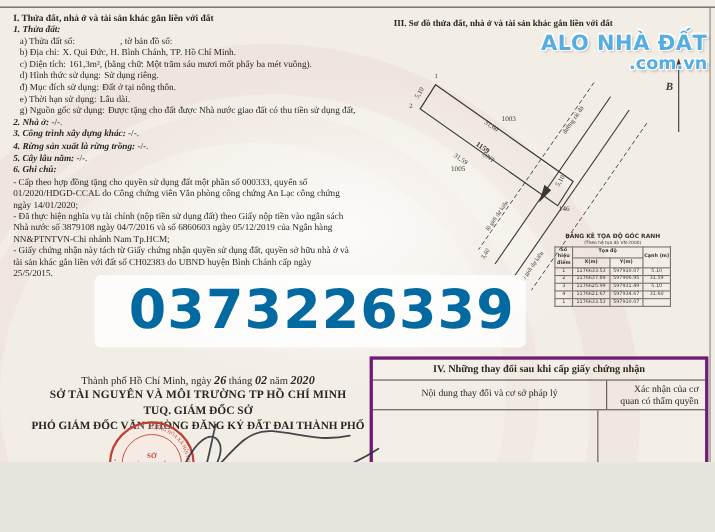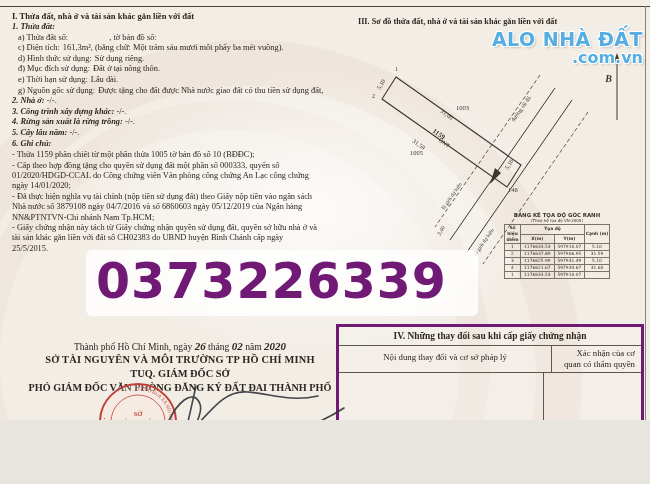"b) Địa chỉ: X. Qui" div.s1line { html: none -> <div> <span>b) Địa chỉ:</span><span>X. Qui Đức, H. Bình Chánh, TP. Hồ Chí Minh.</span> </div> }
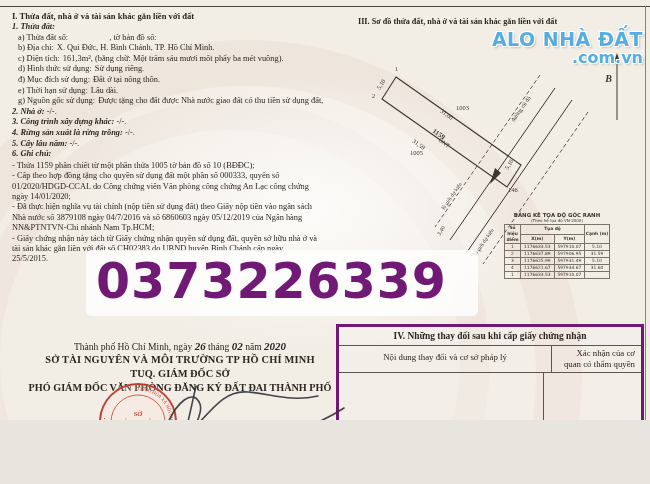"- Thửa 1159 phân chiết" div.note { html: <div>- Thửa 1159 phân chiết từ một phần thửa 1005 tờ bản đồ số 10 (BĐĐC);</div> -> none }
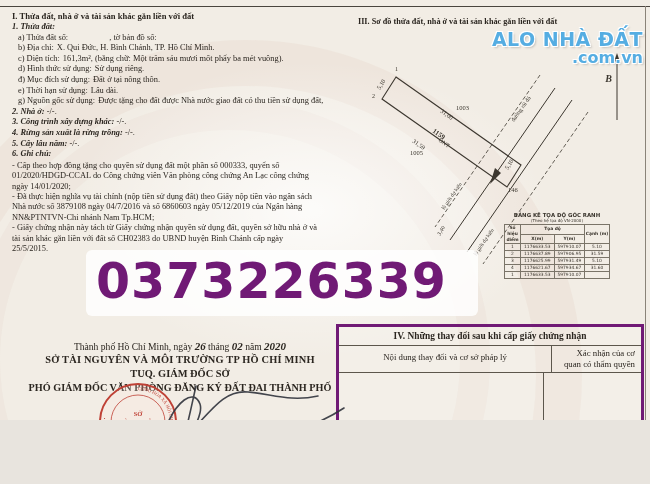"0373226339" .phone { color: #701a75 -> #0369a1; text-align: left -> right }
